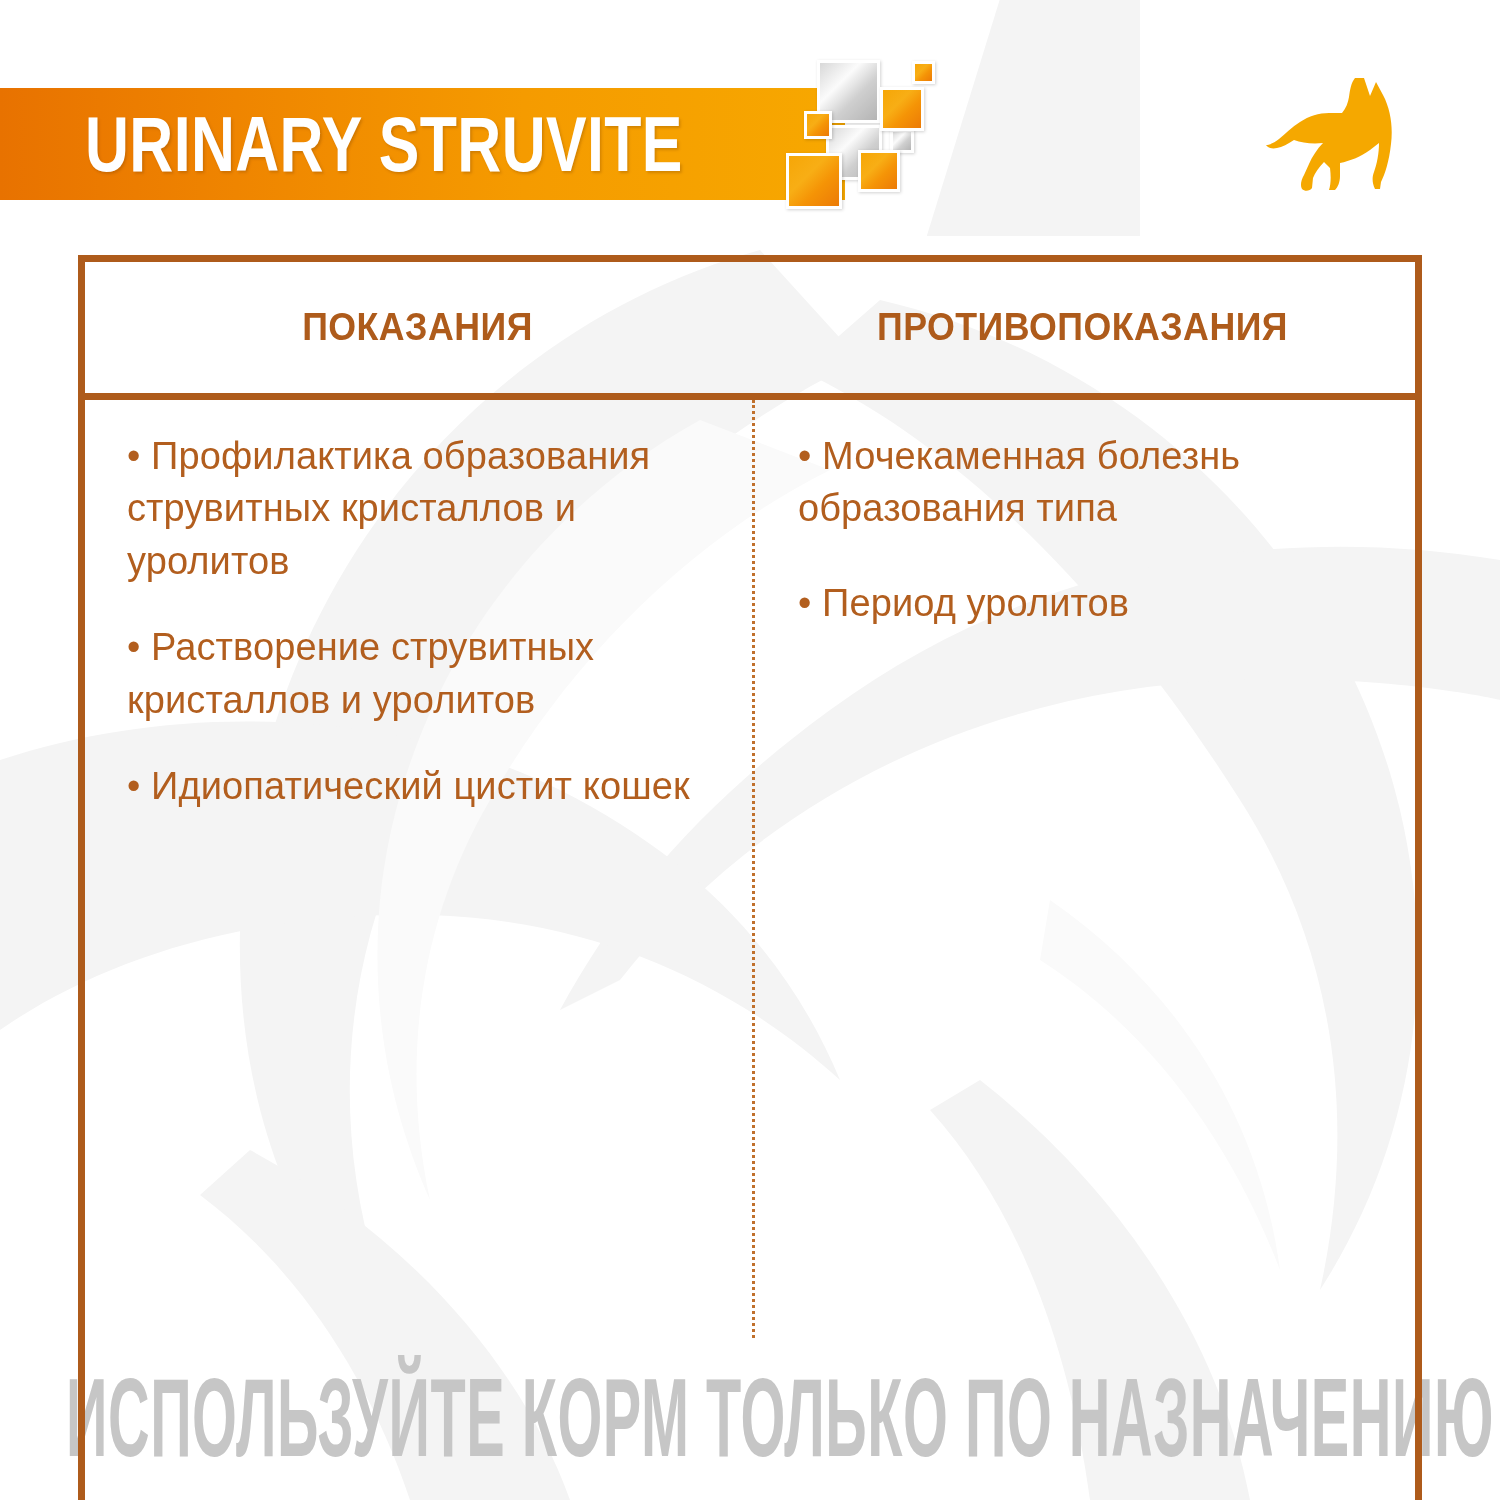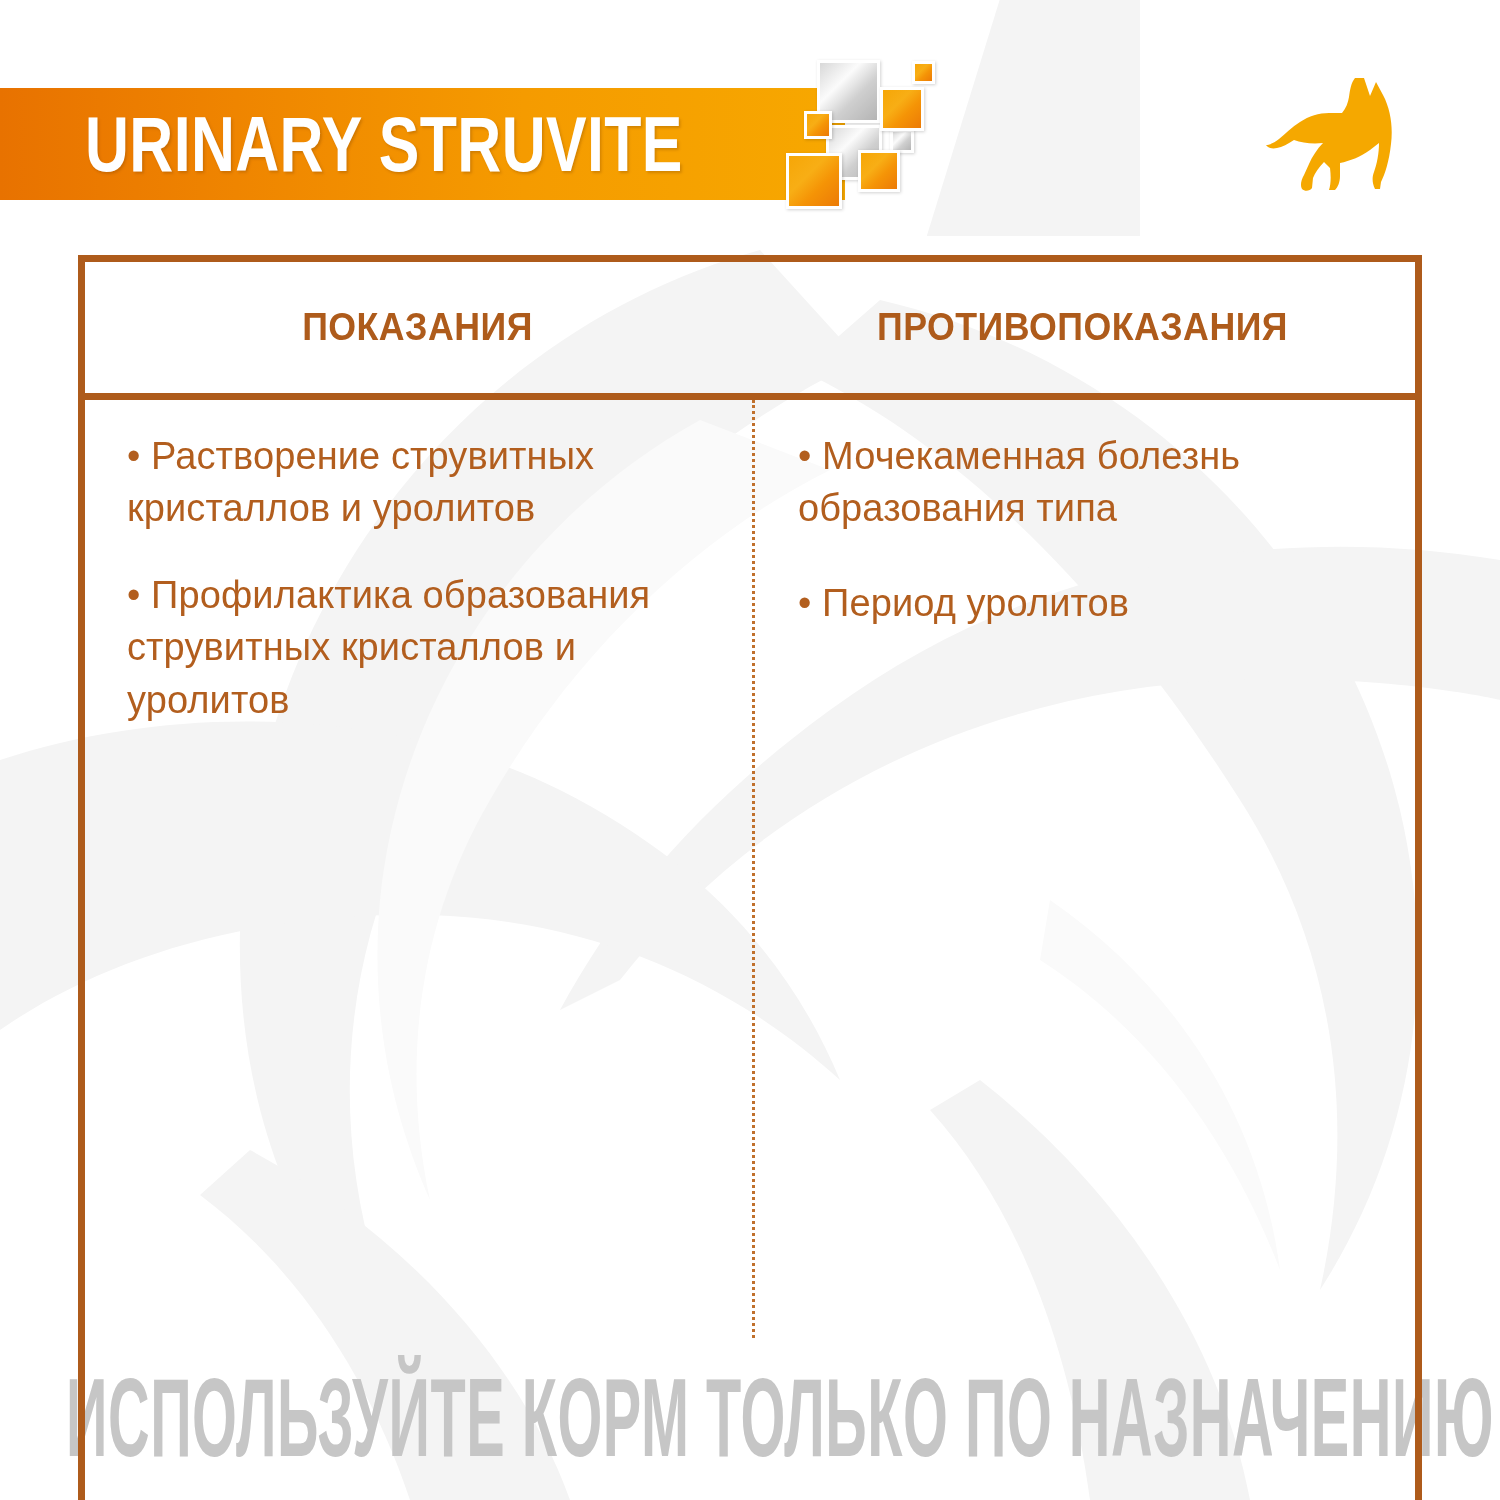"• Растворение струвитных кристаллов и" p.bullet-item { order: before "• Профилактика образования струвитных" -> after "• Профилактика образования струвитных" }
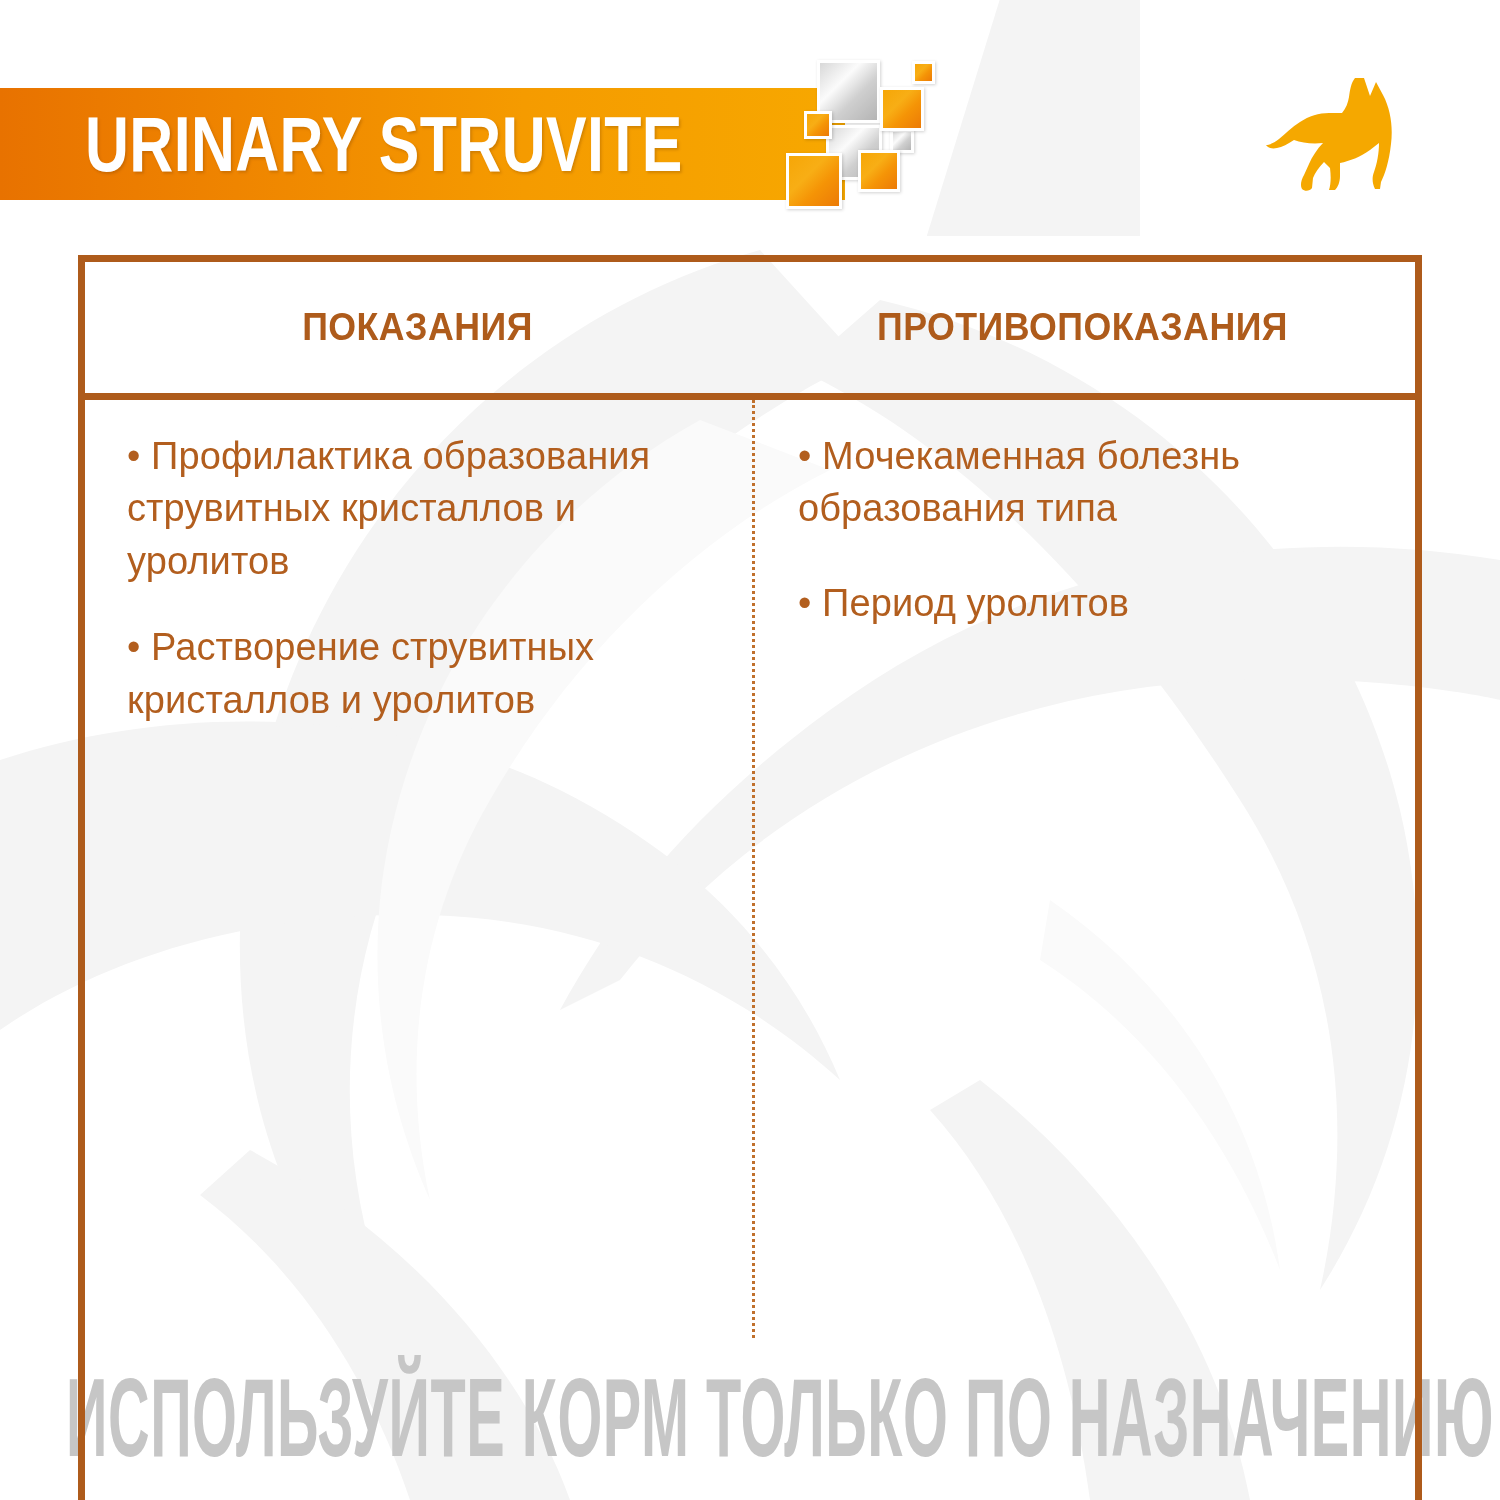"• Идиопатический цистит кошек" p.bullet-item { html: none -> <p>• Идиопатический цистит кошек</p> }
